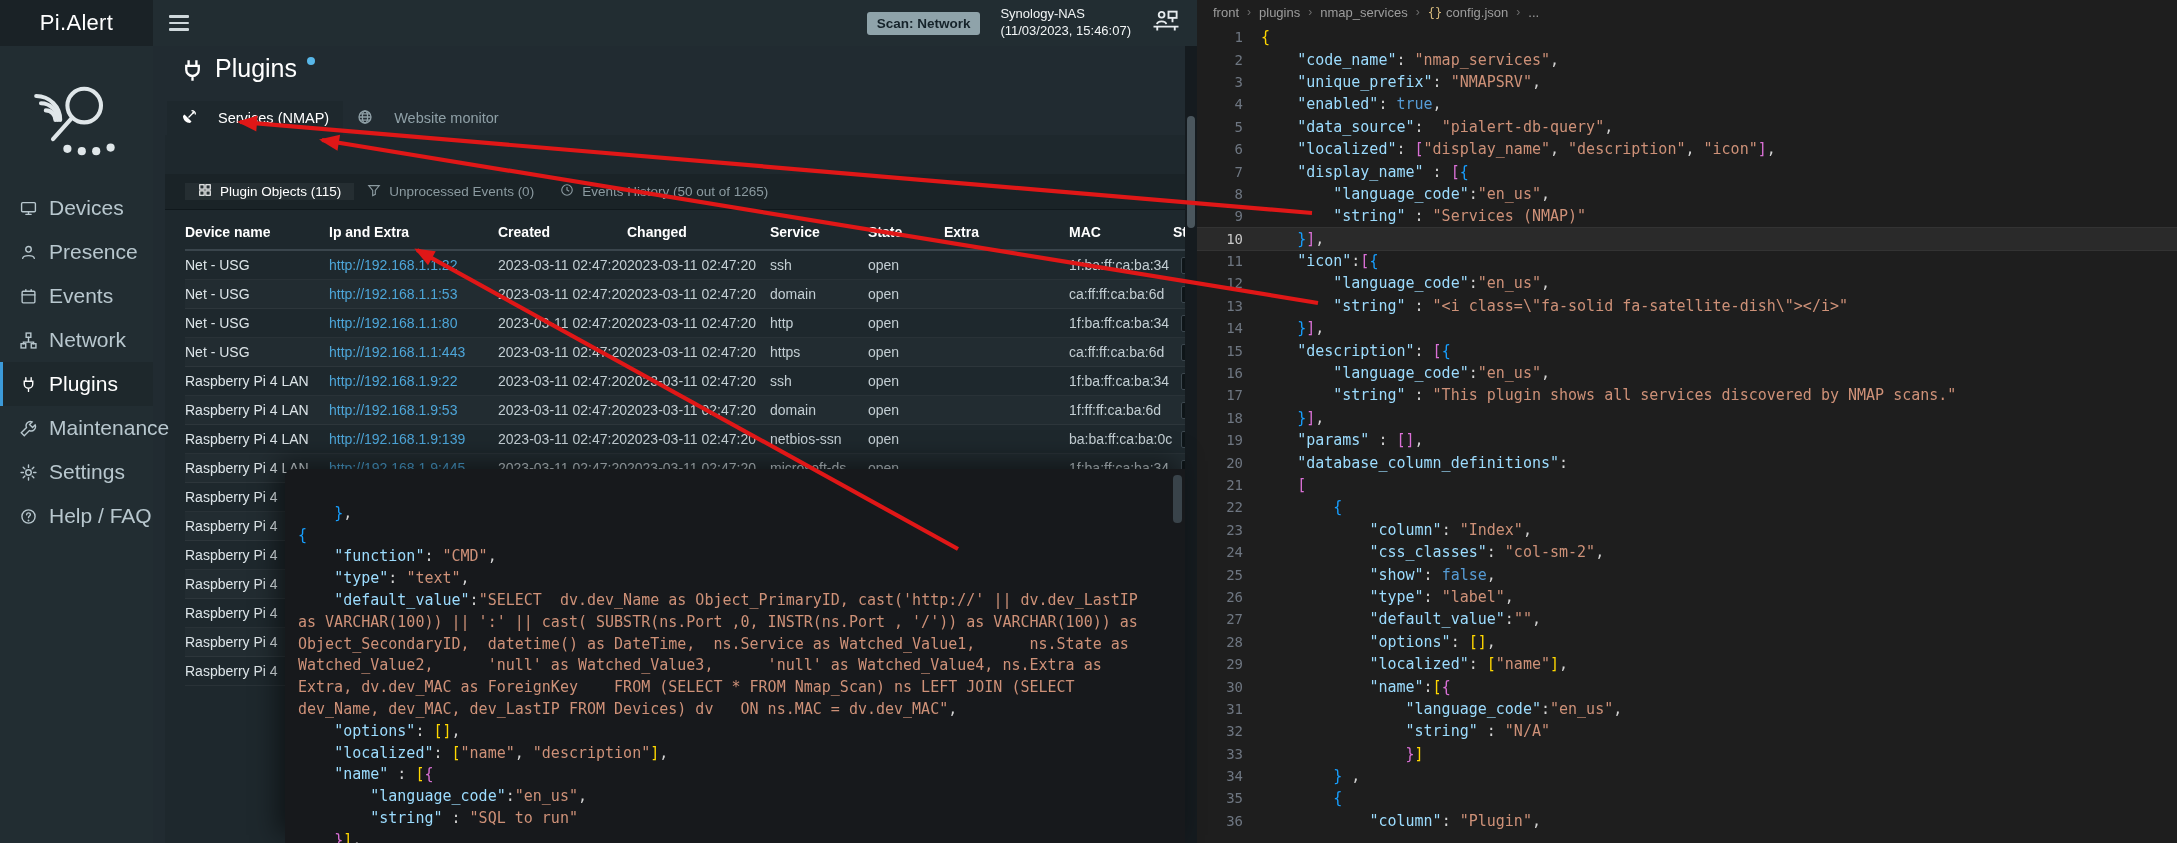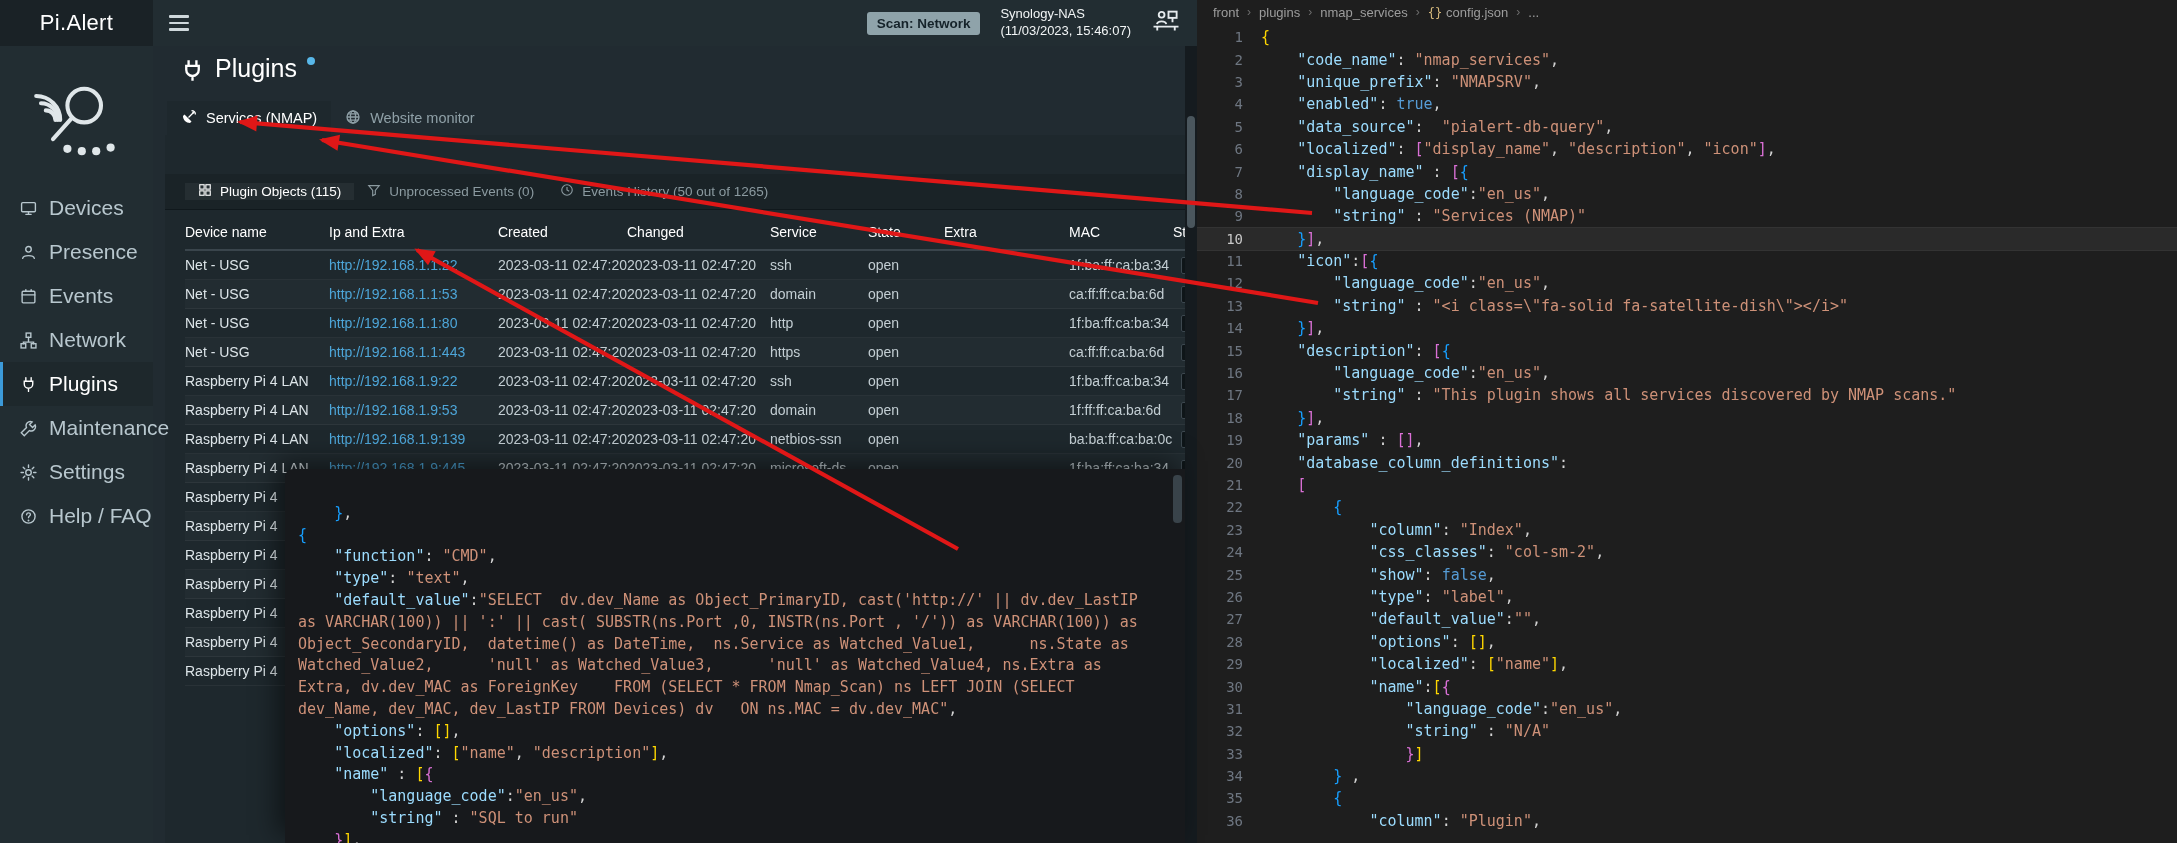"Services (NMAP)" .tab { gap: 9px -> 21px }
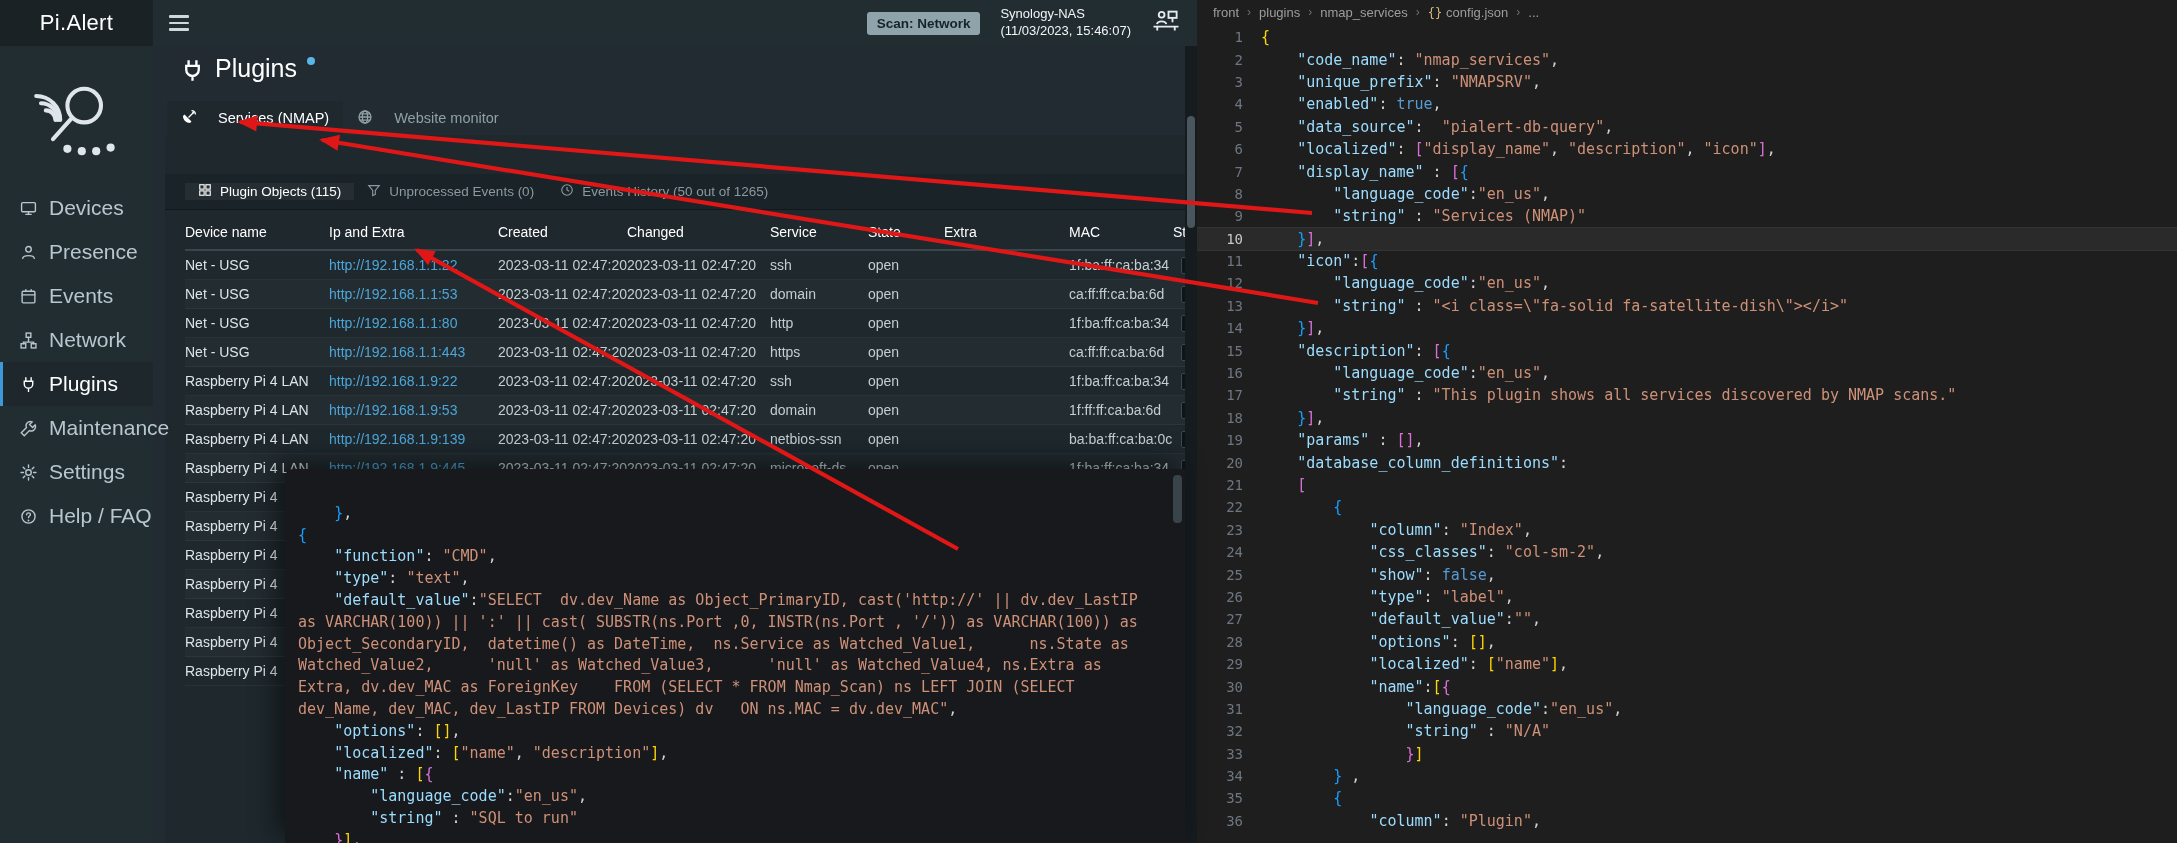"Device name" .thead { font-weight: normal -> bold }
